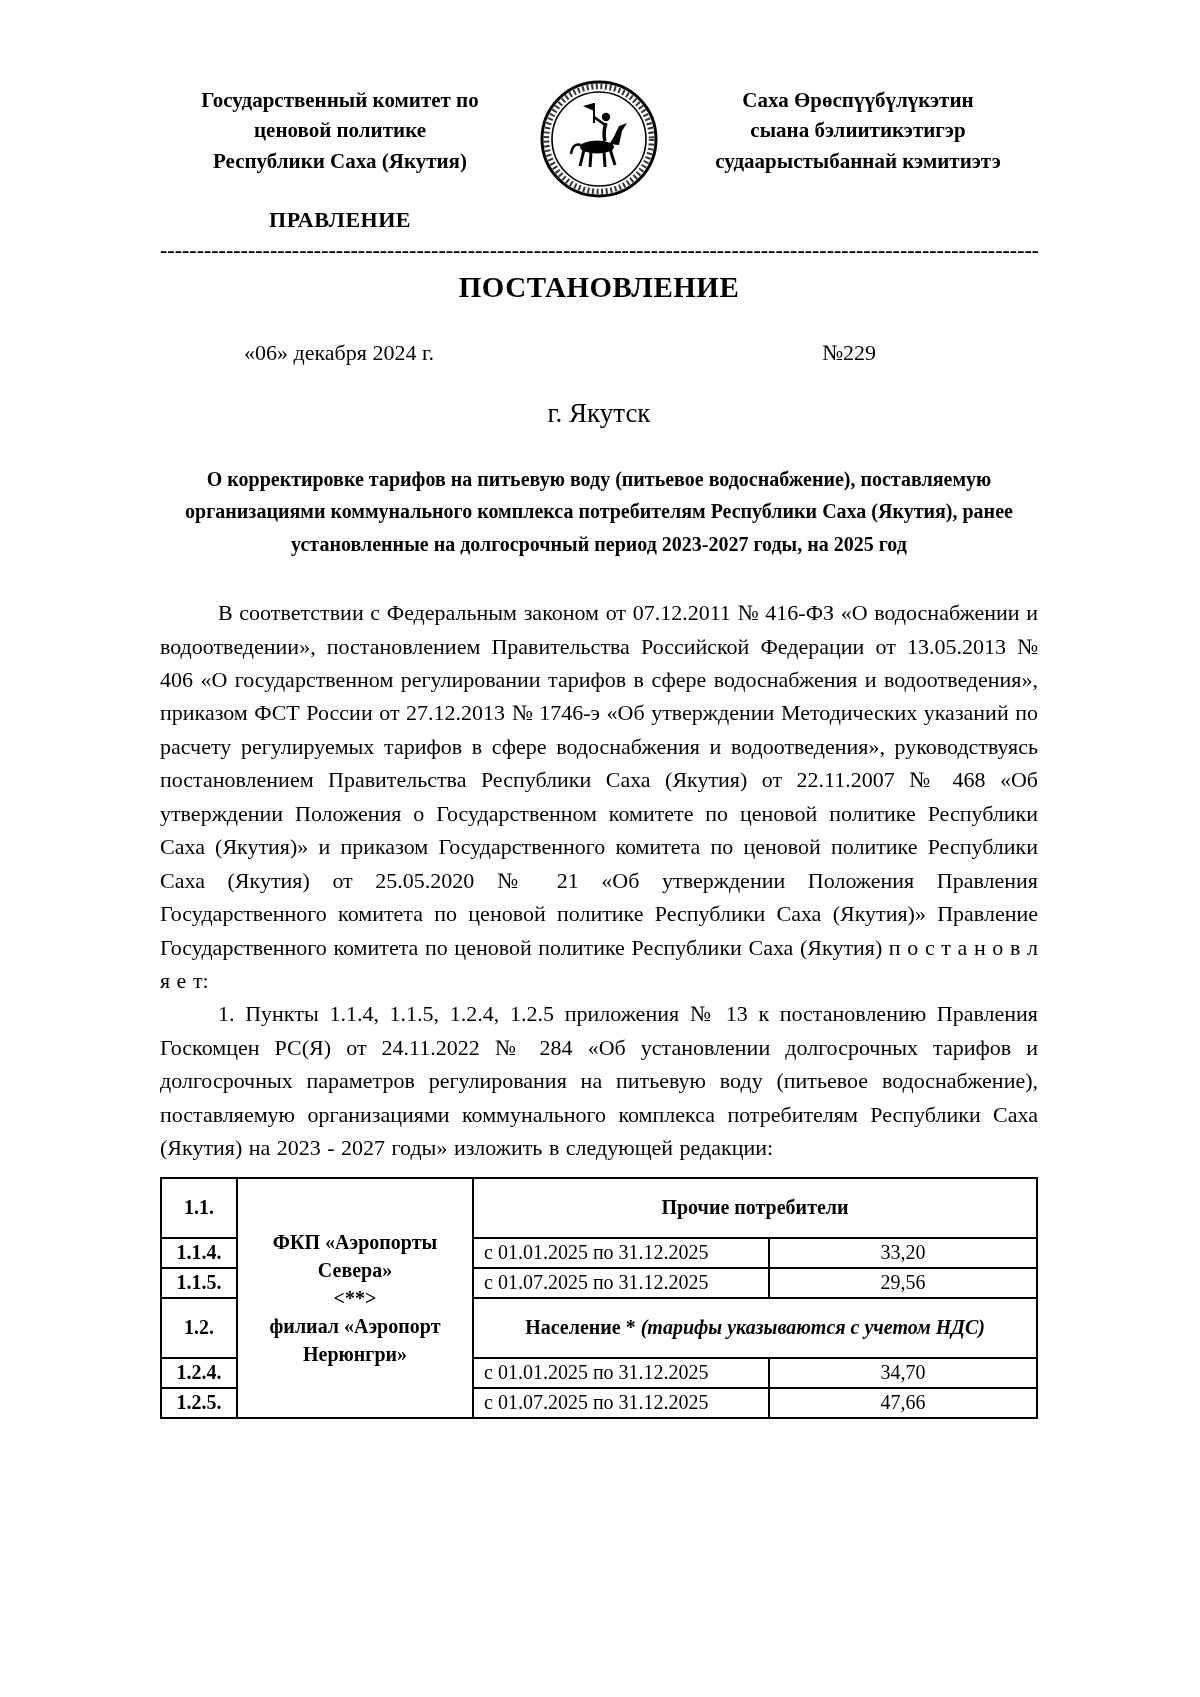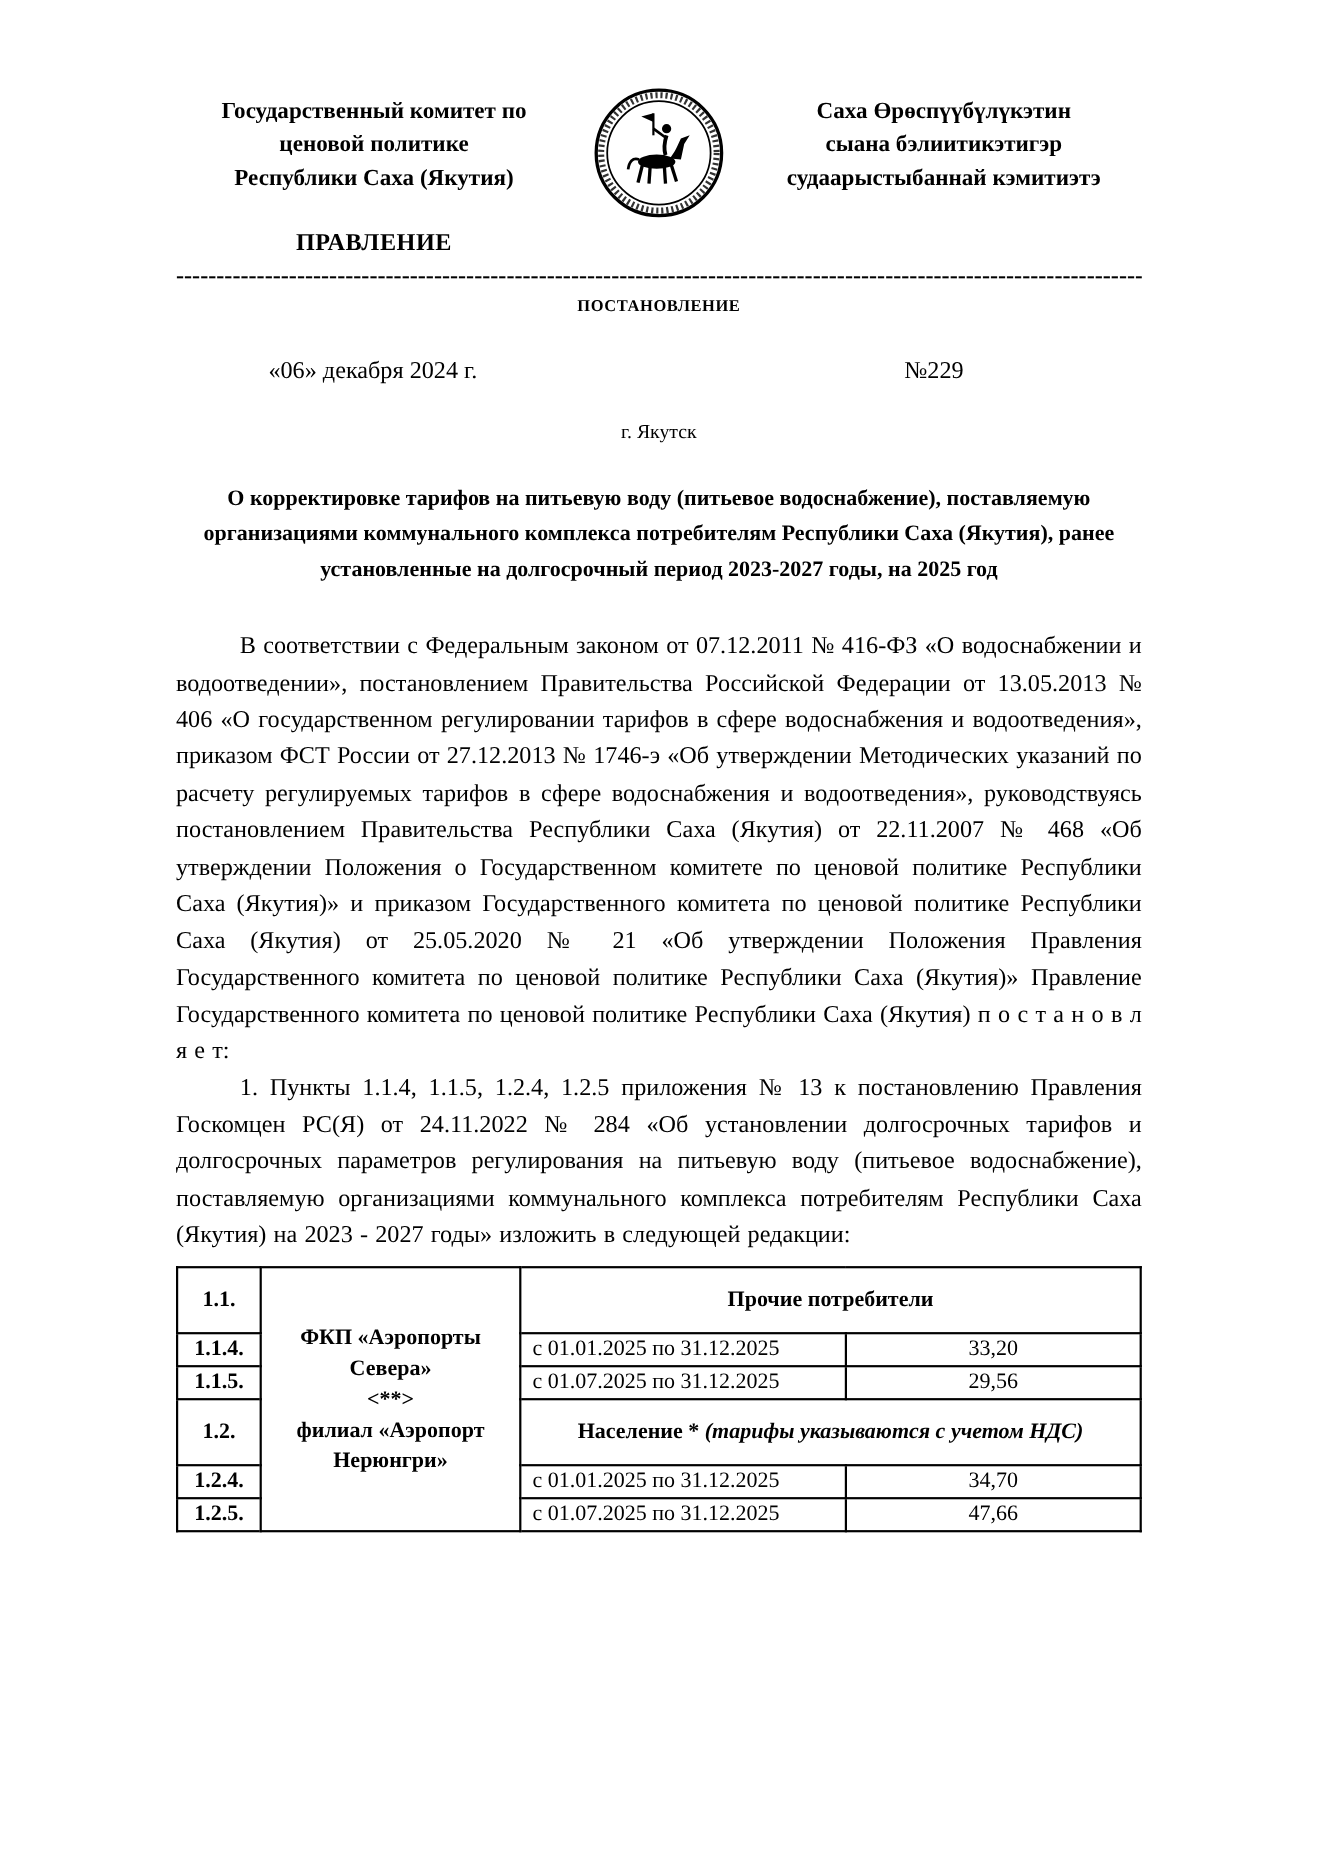"ПОСТАНОВЛЕНИЕ" .doc-type { font-size: 15px -> 29px }
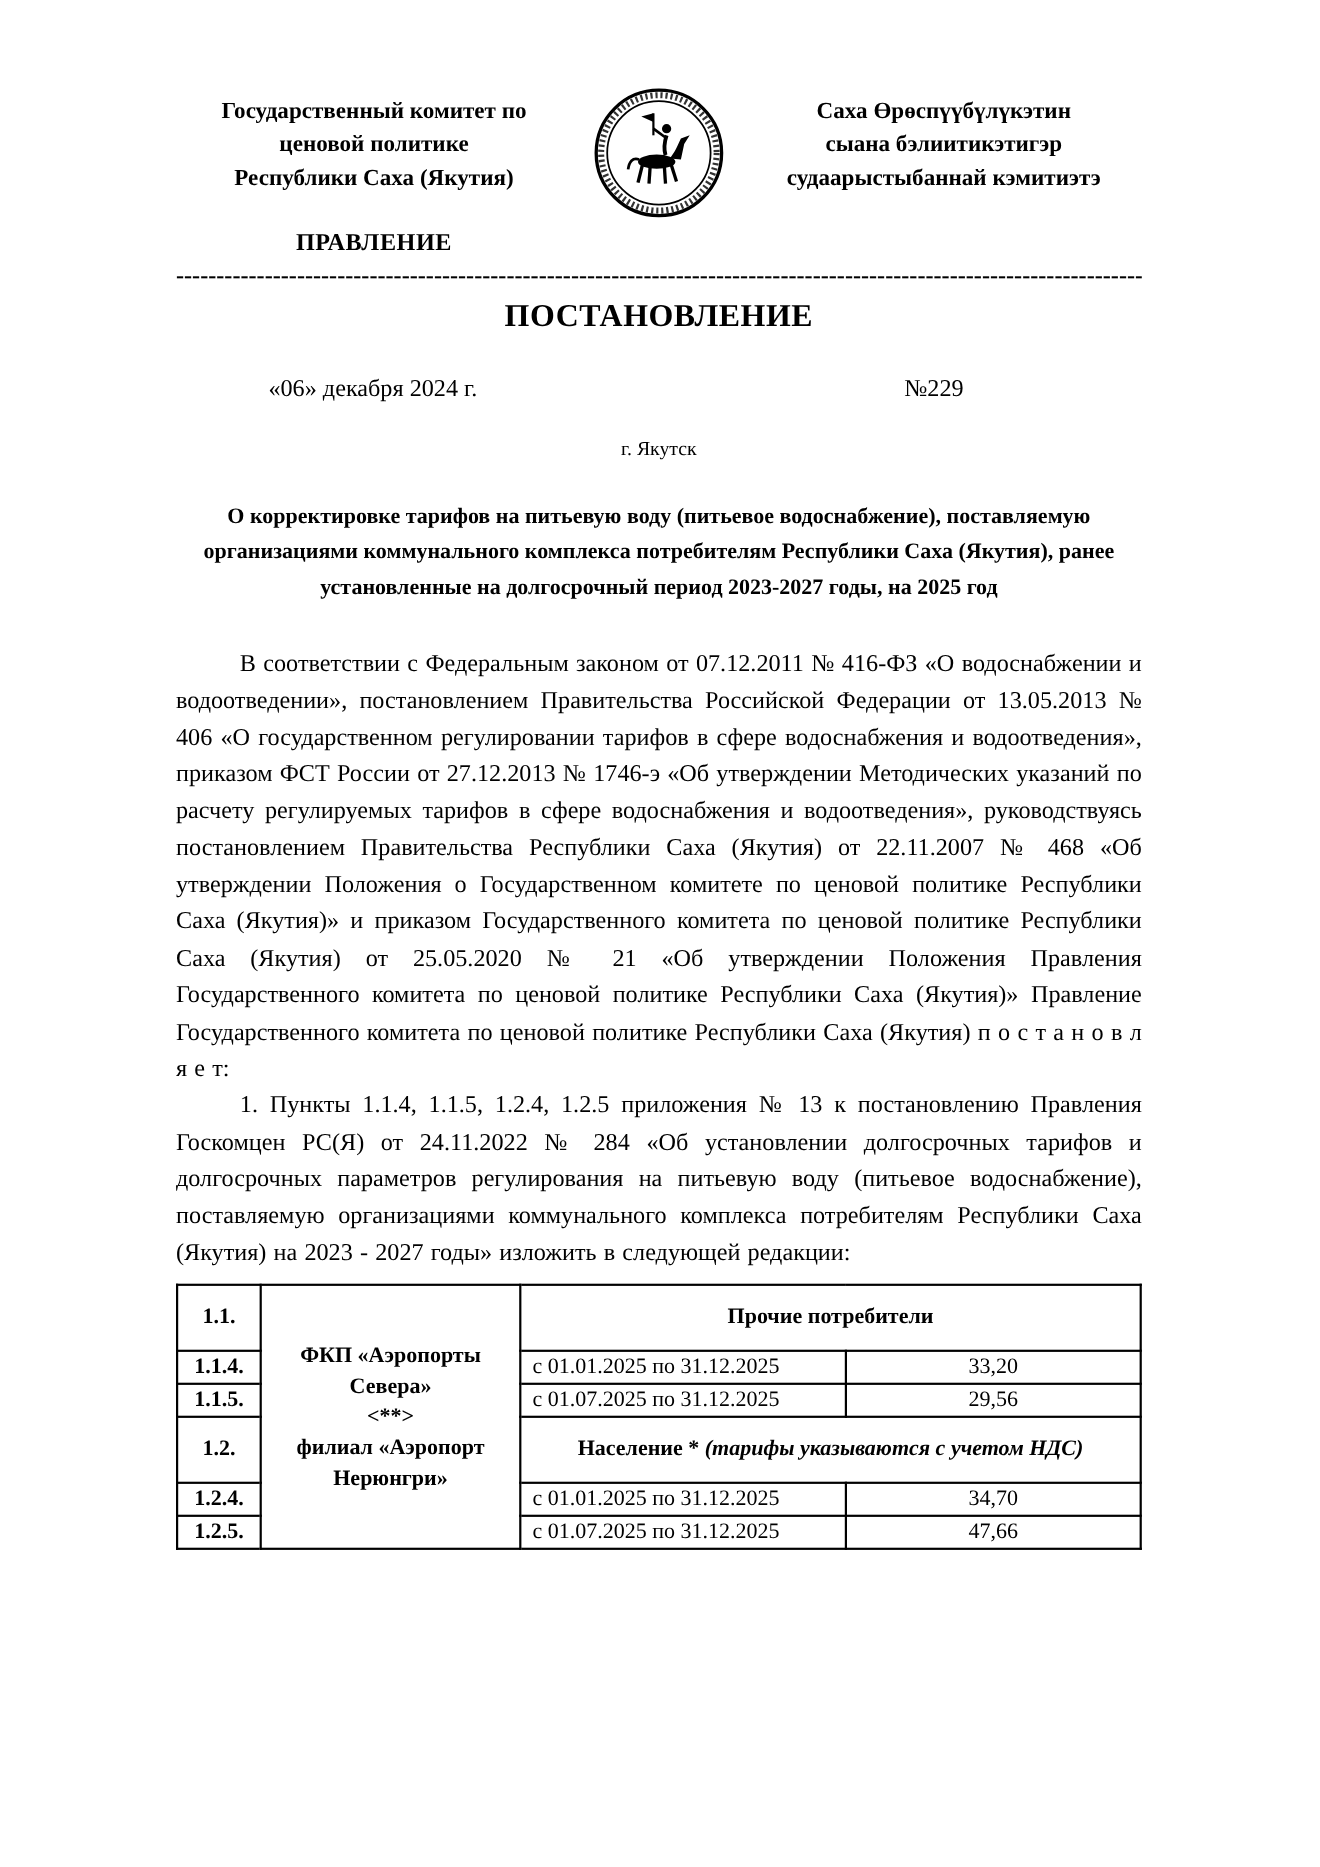"г. Якутск" .place { font-size: 18px -> 27px }
